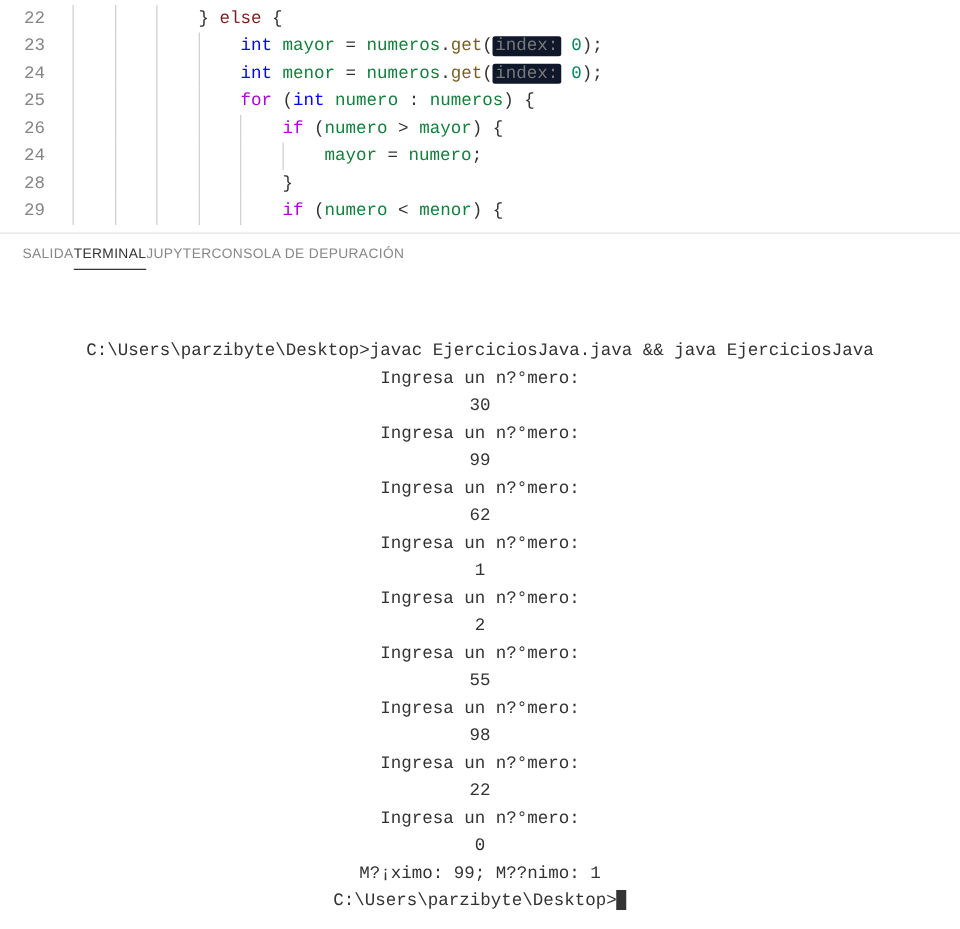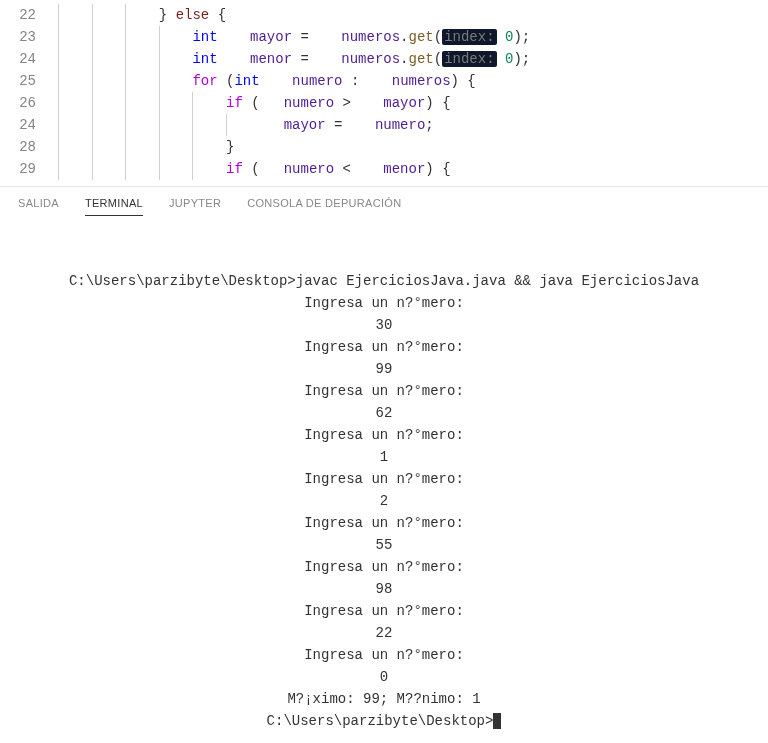"mayor" .var-name { color: #4c1d95 -> #15803d; margin-left: 24px -> none }
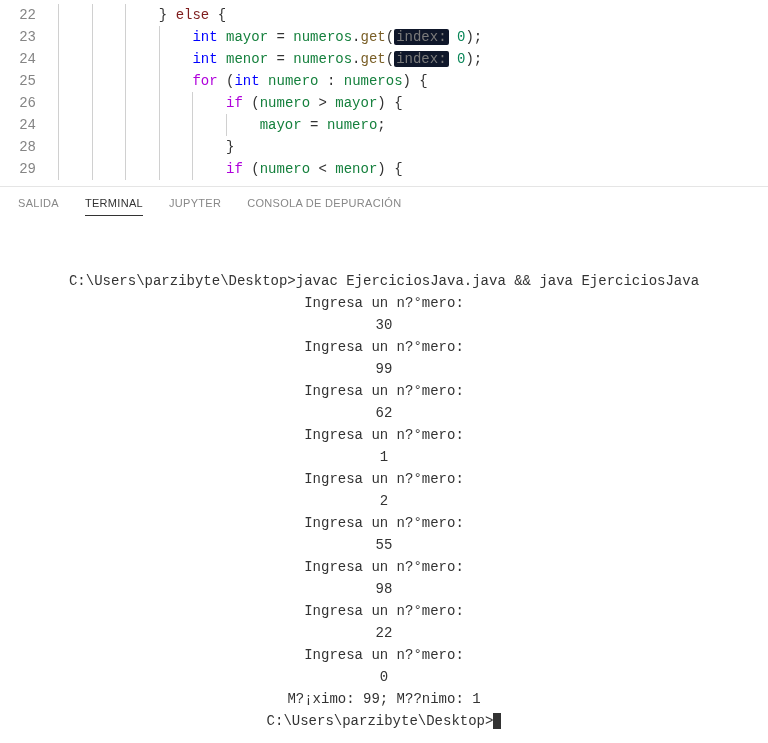"SALIDA" .panel-tabs { gap: 26px -> none }
